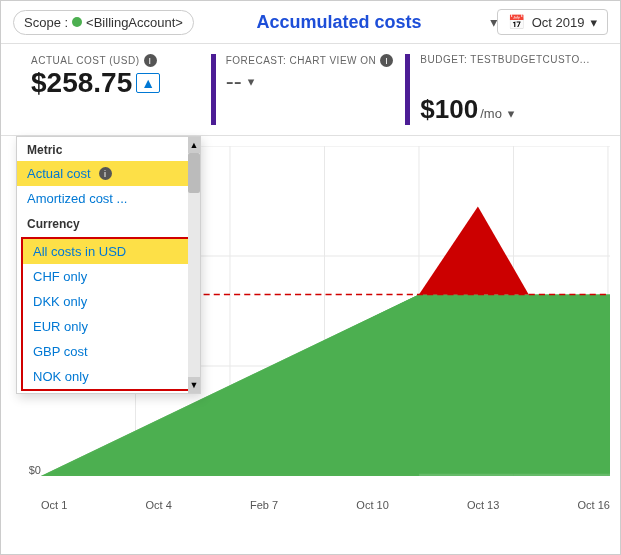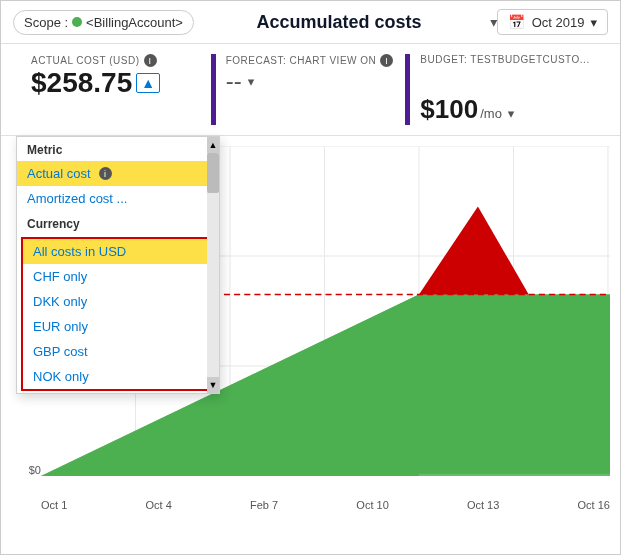"Accumulated costs" .header-title { color: #0f172a -> #1d4ed8 }
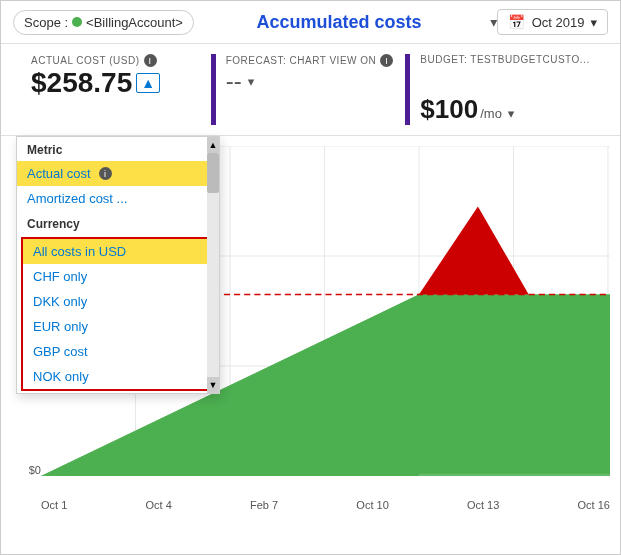"Metric" div.dropdown-overlay { width: 204px -> 185px }
